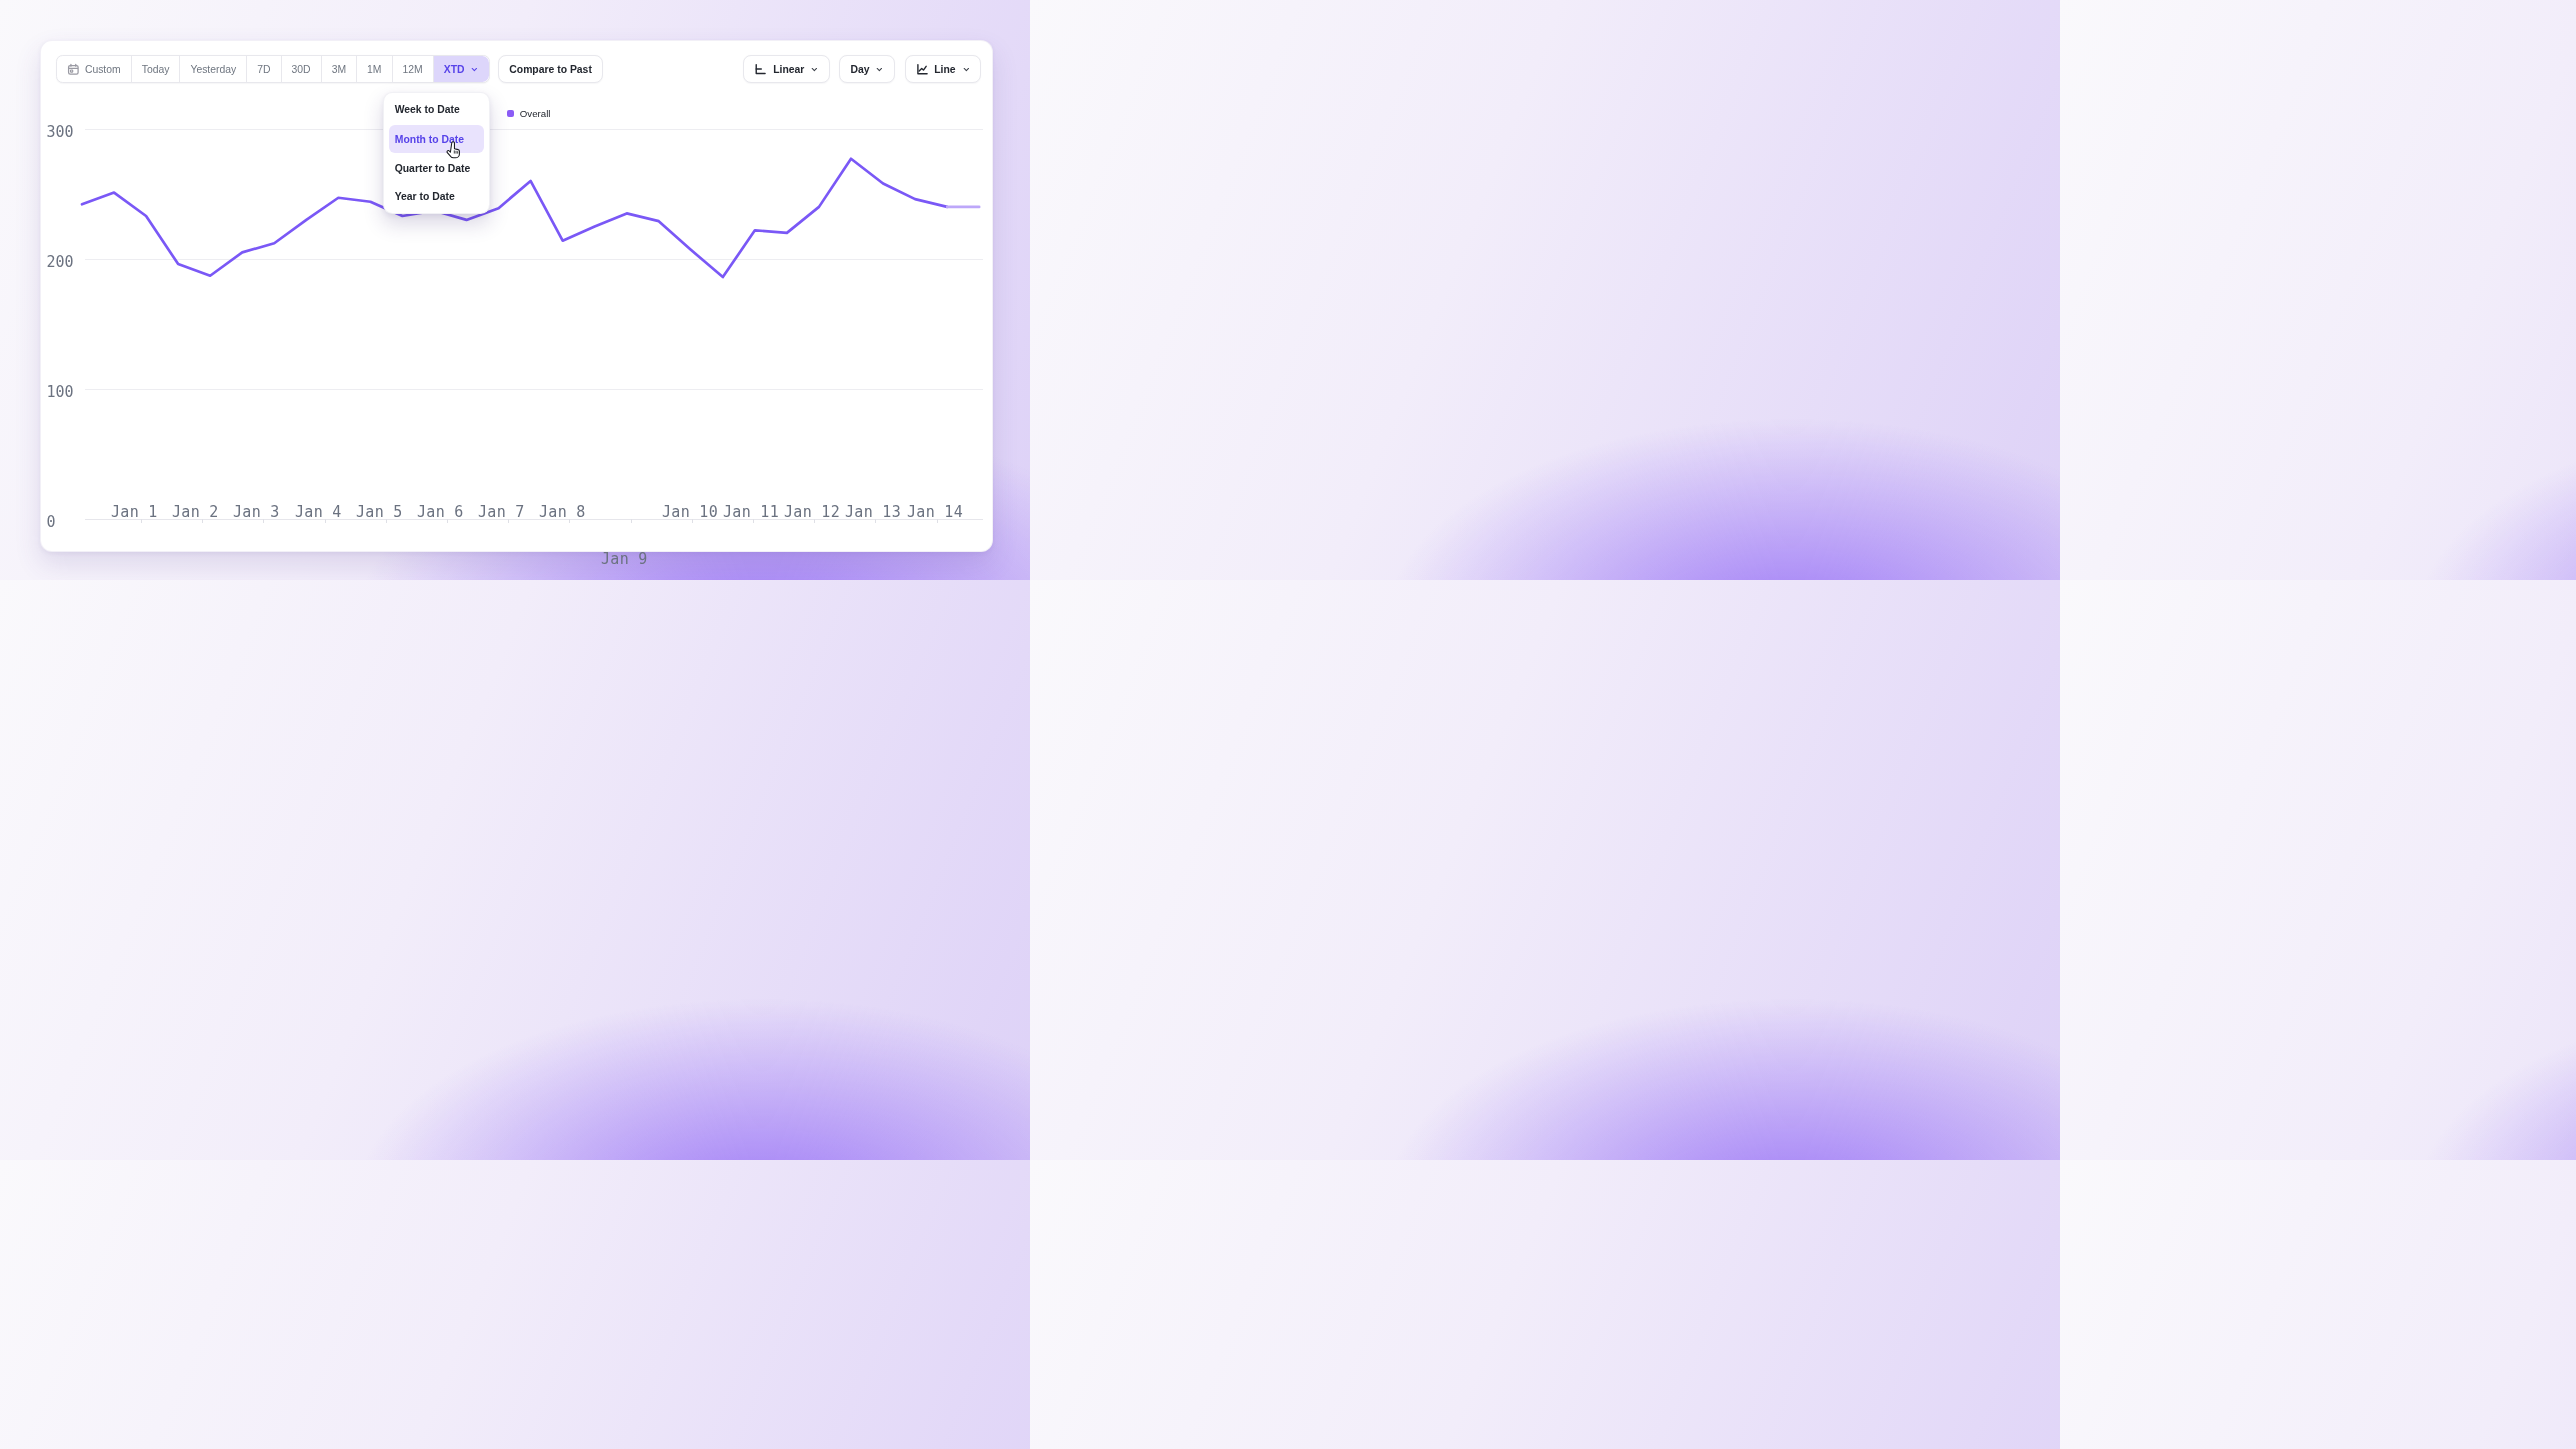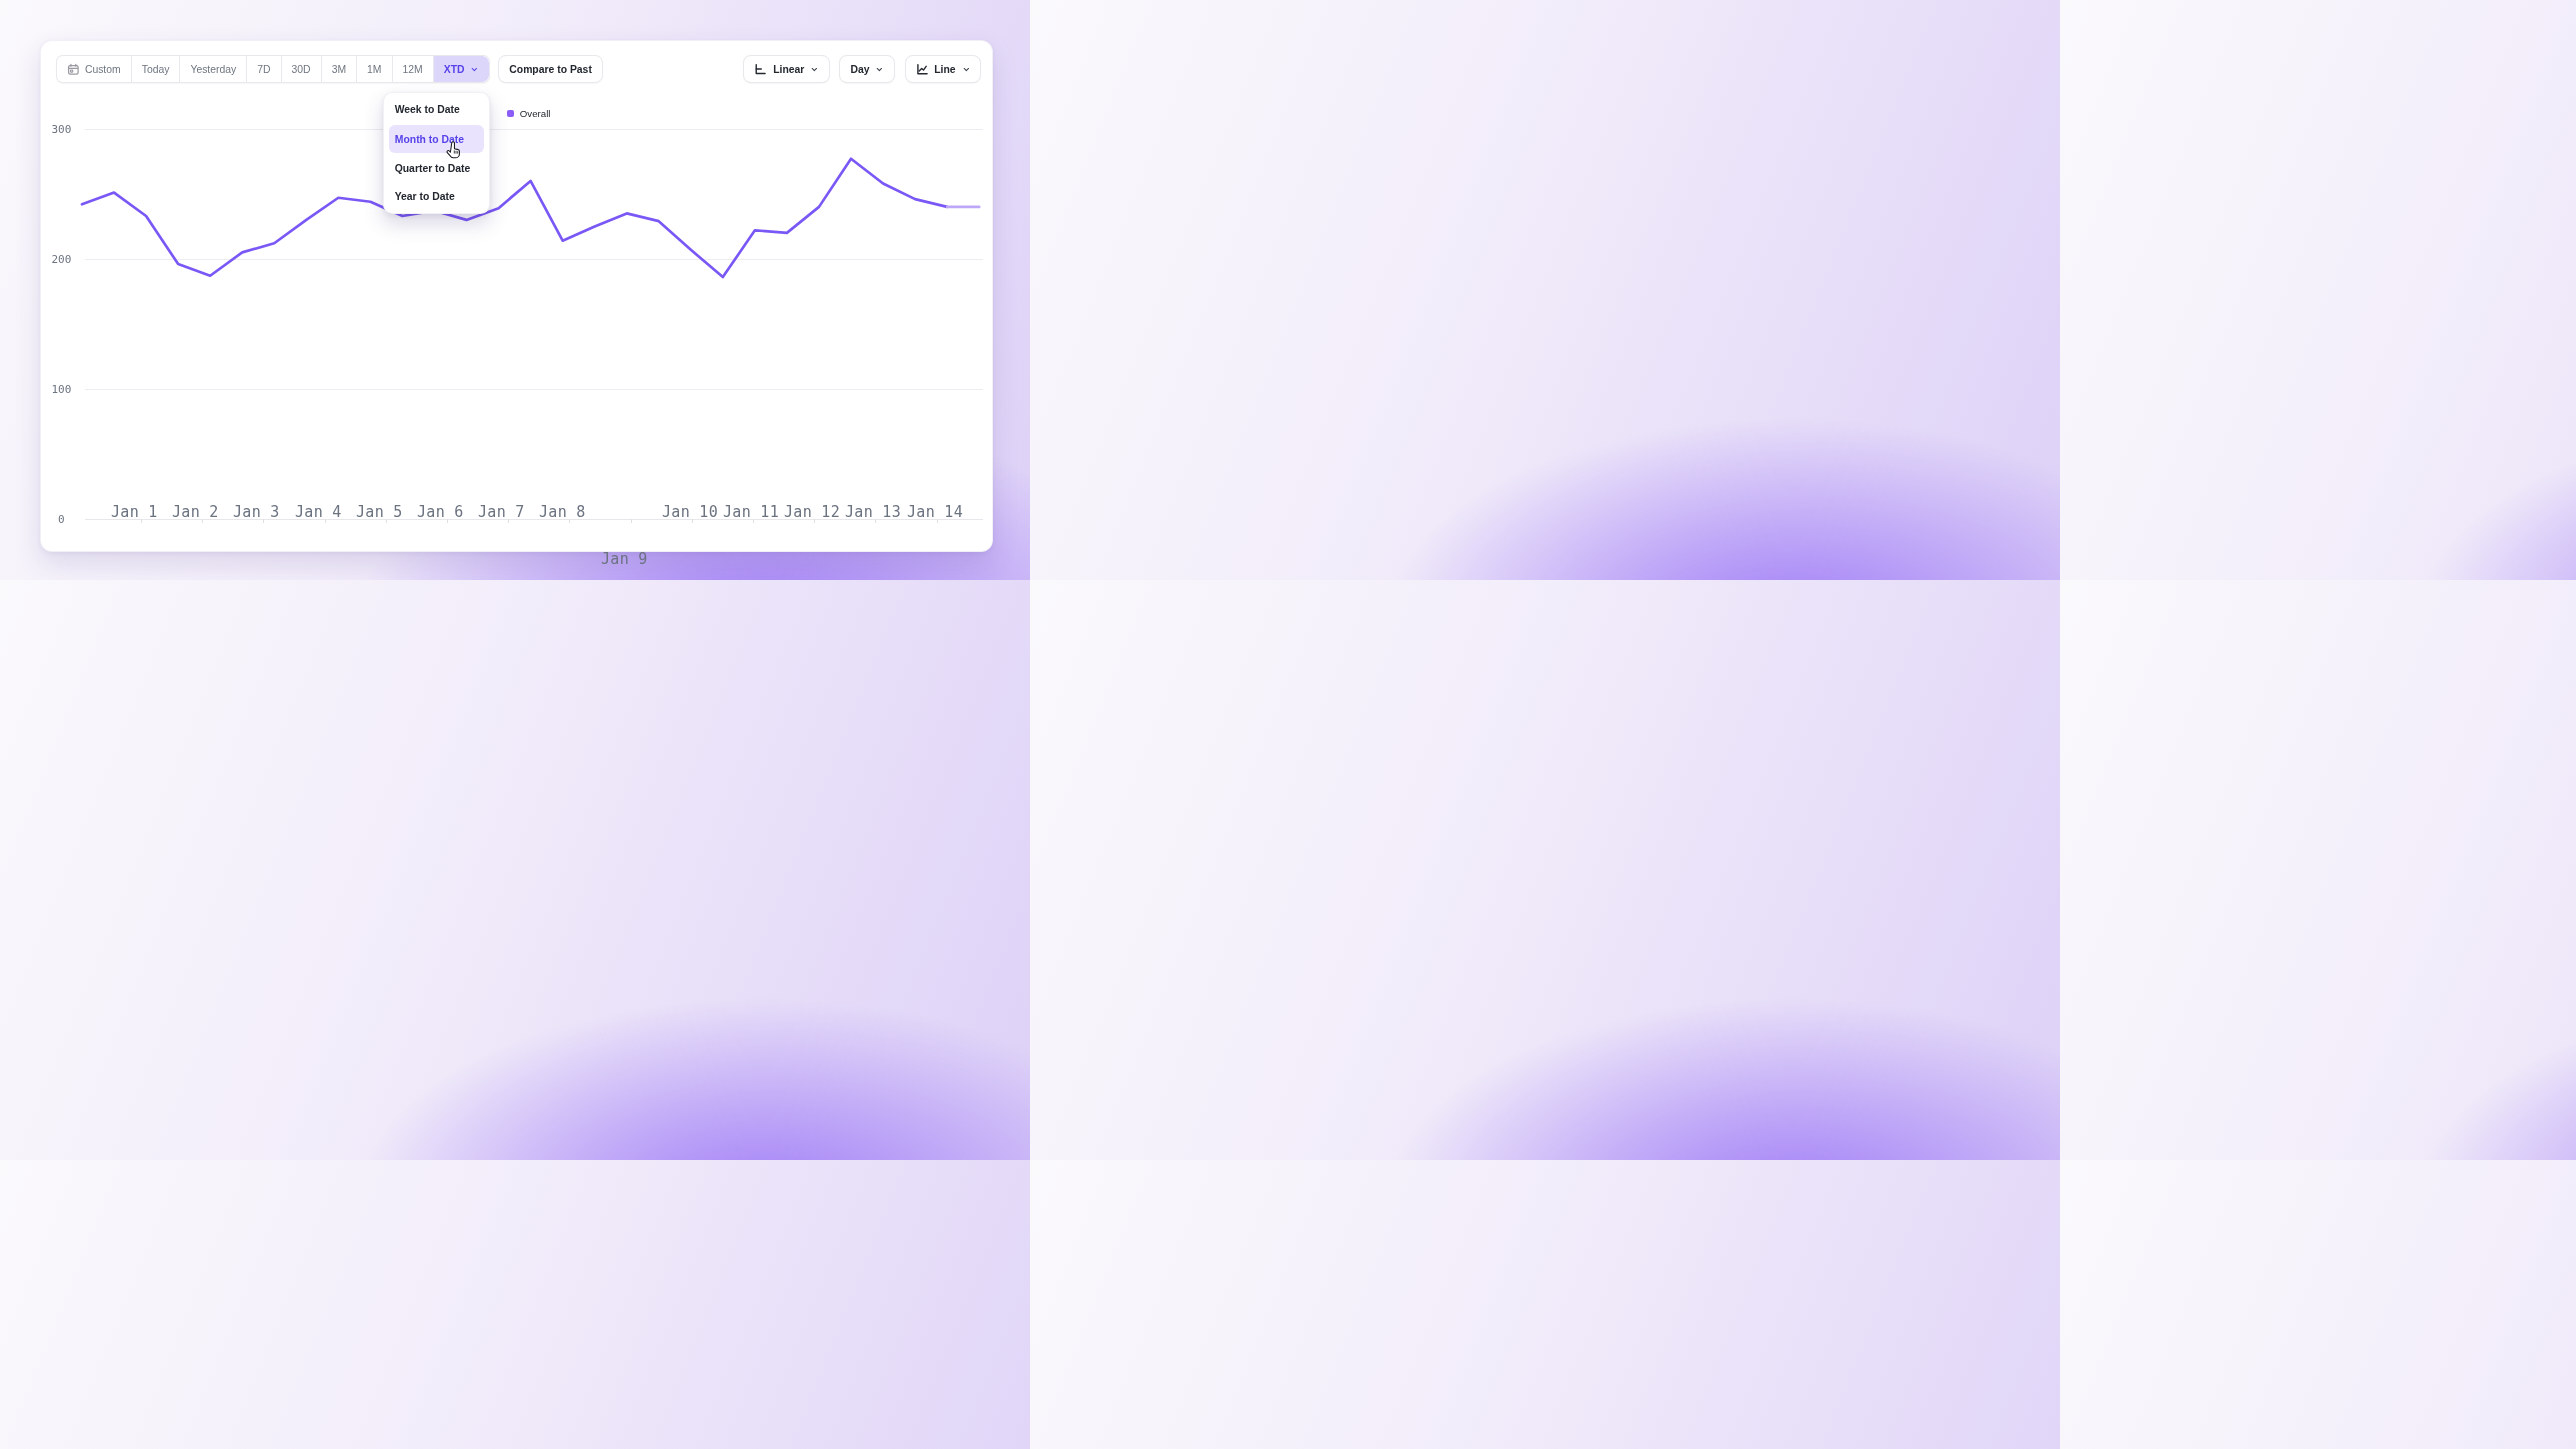"300" .y-label { font-size: 11px -> 15px; text-align: center -> left }
